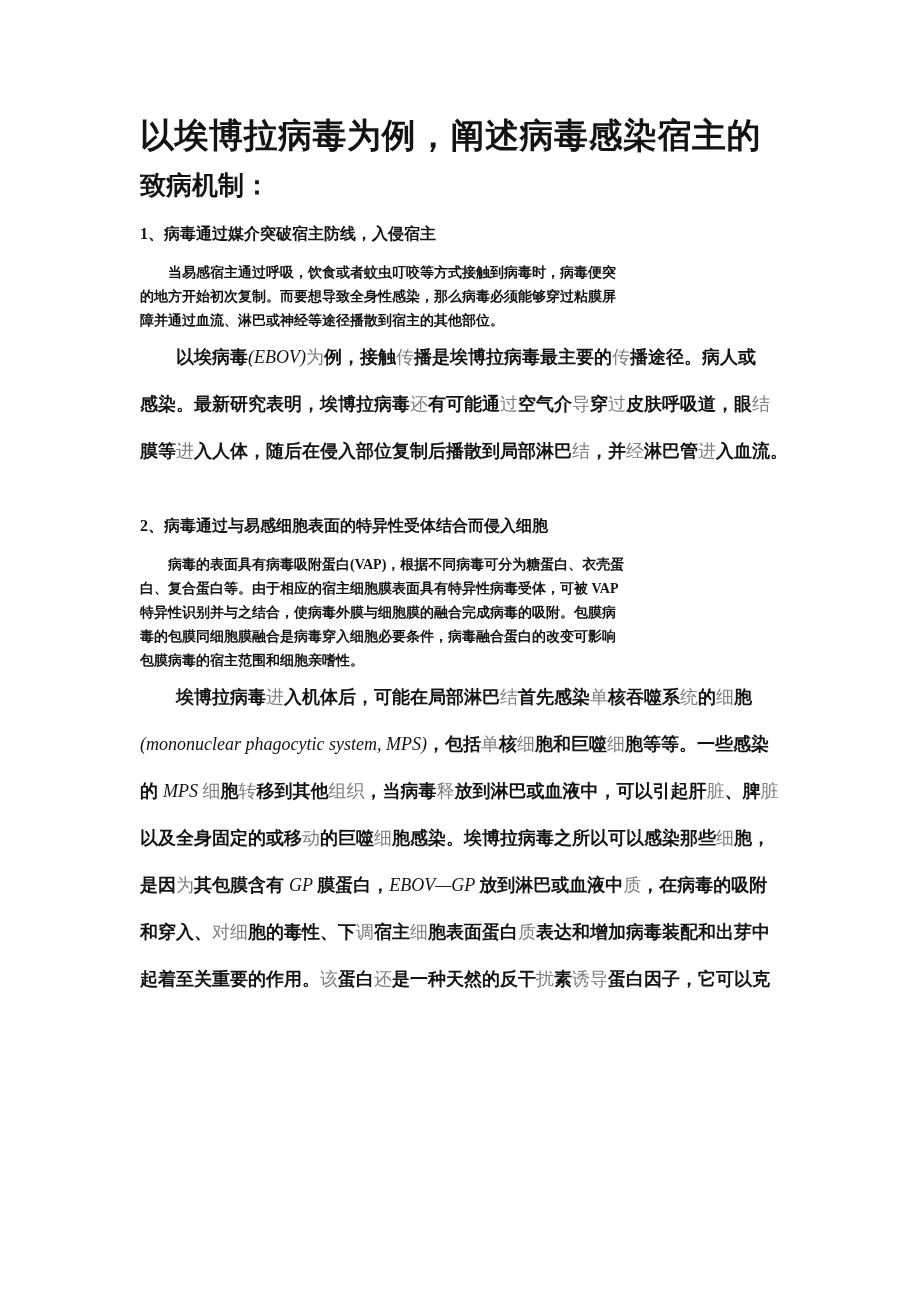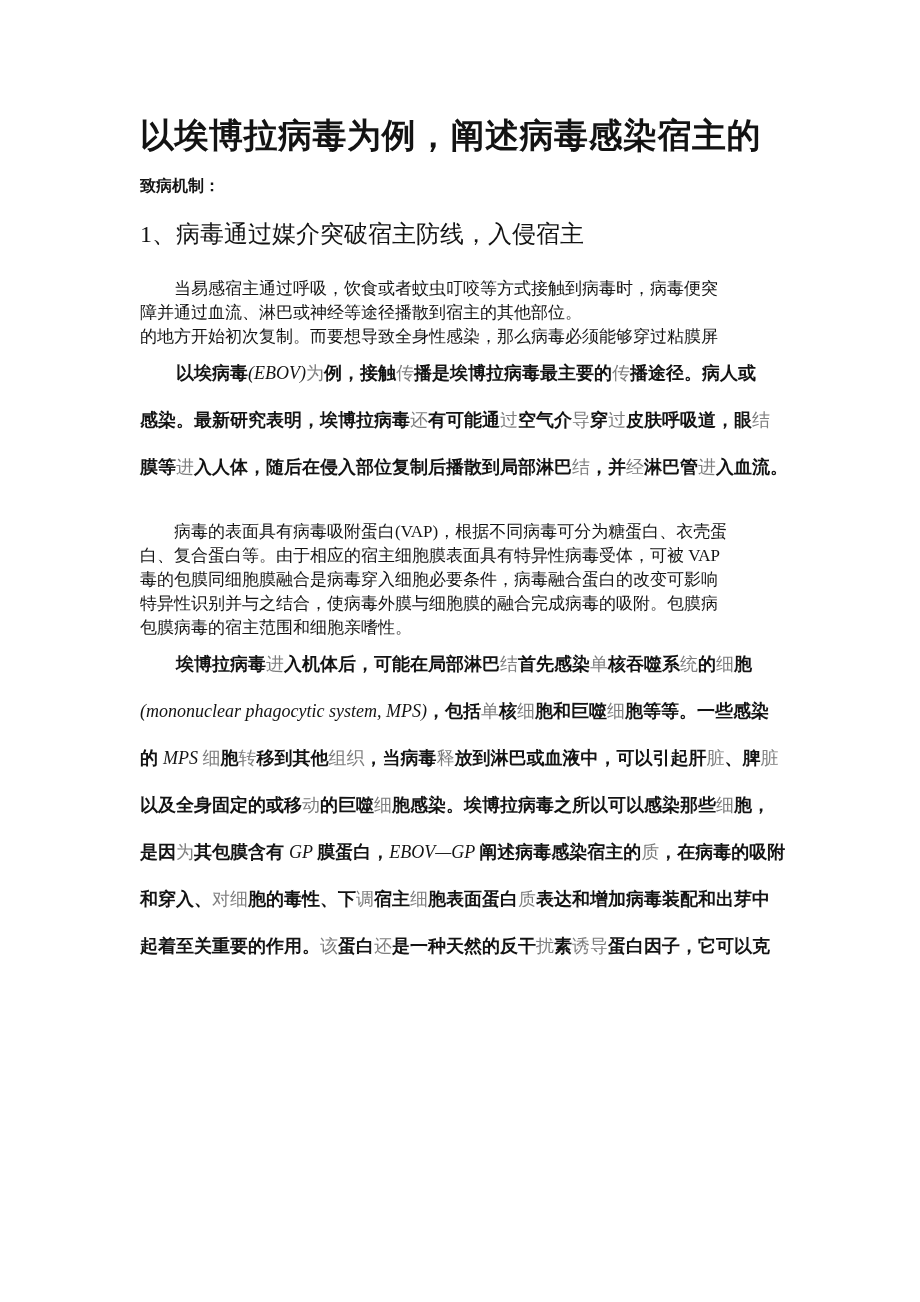"致病机制：" .subtitle { font-size: 16px -> 26px }
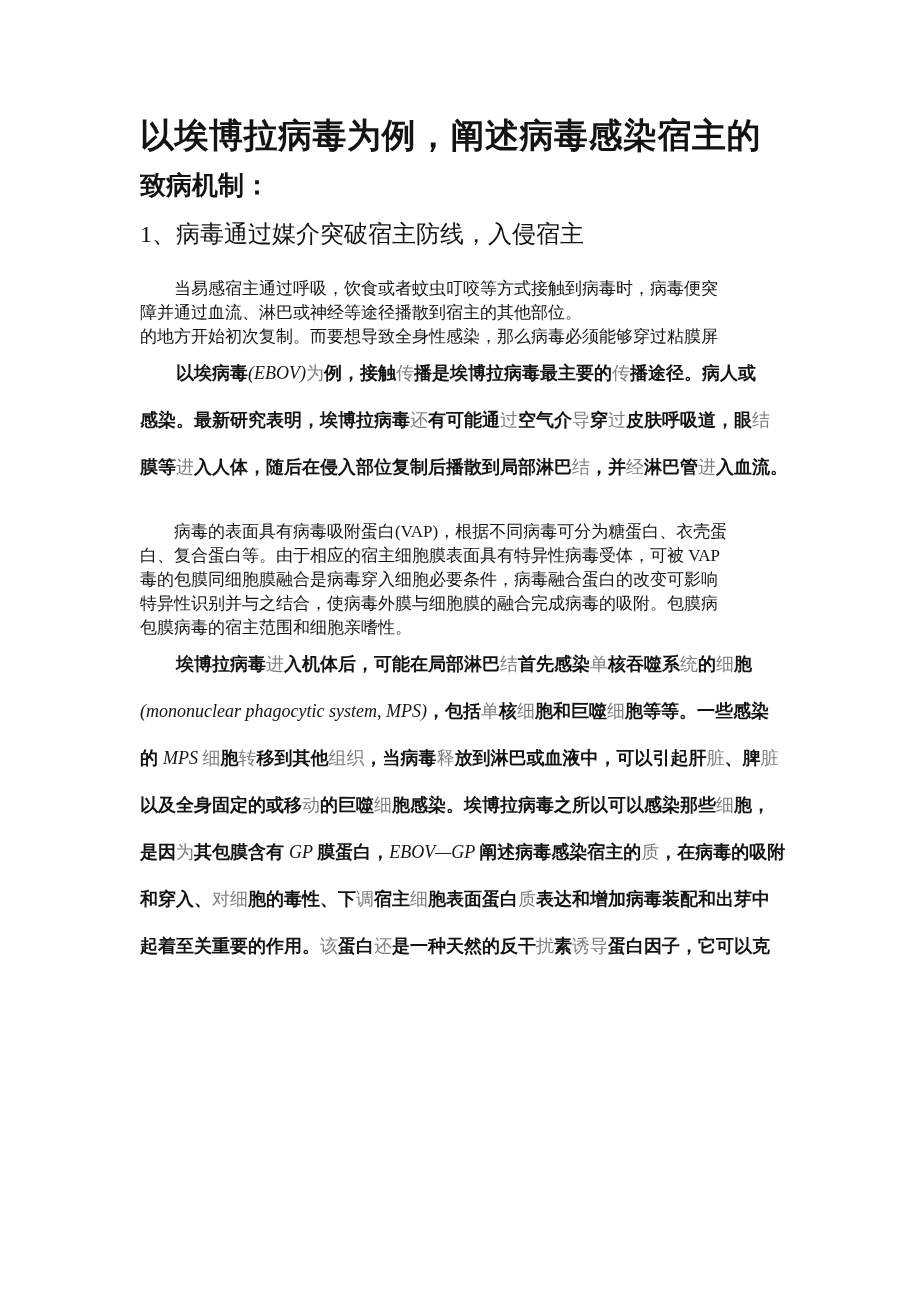"1、病毒通过媒介突破宿主防线，入侵宿主" .sec-heading { font-size: 24px -> 16px; font-weight: normal -> bold }
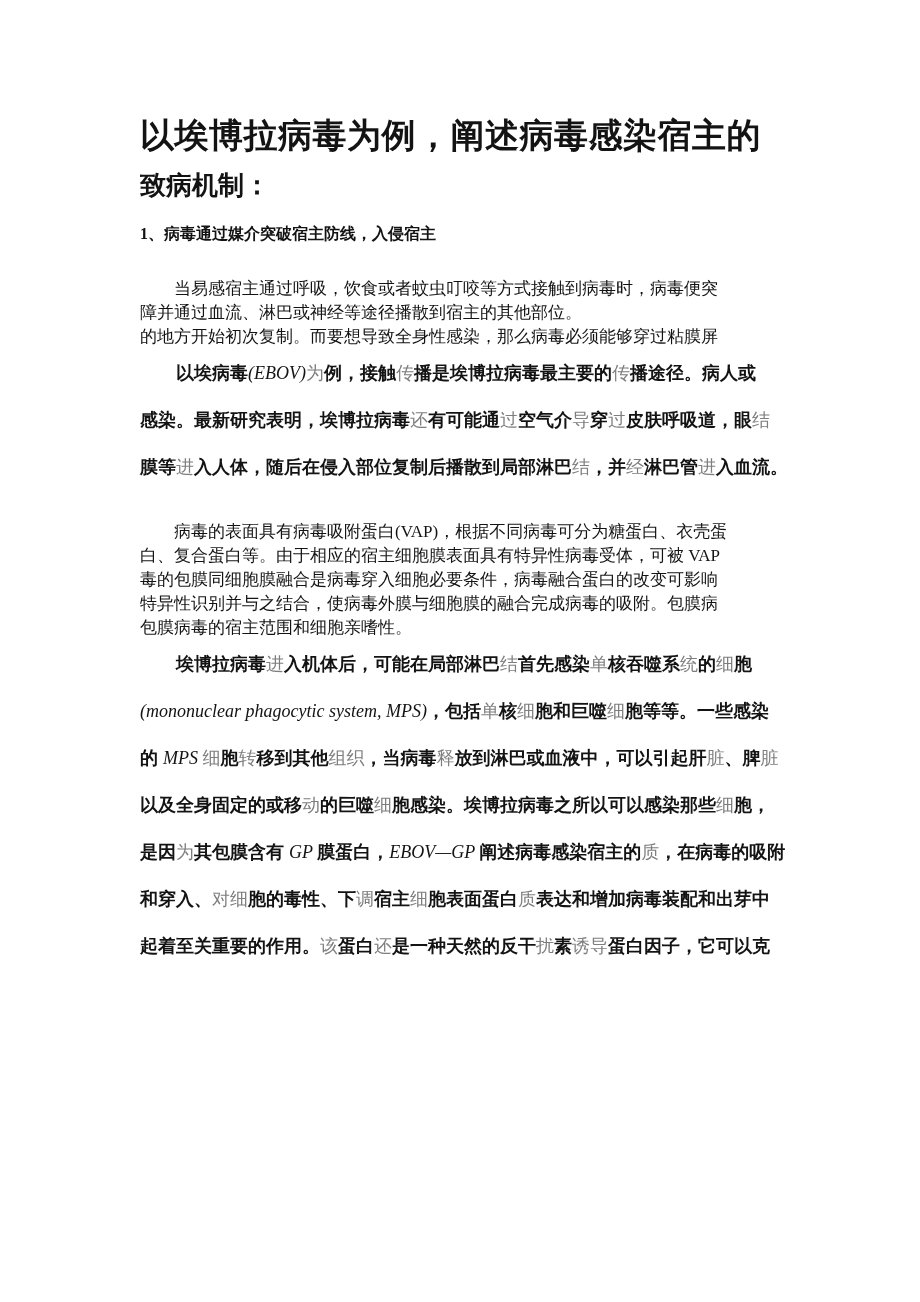"当易感宿主通过呼吸，饮食或者蚊虫叮咬等方式接触到病毒时，病毒便突" .tight { font-size: 17px -> 14px; font-weight: 400 -> 700; margin-top: 29px -> 13px }
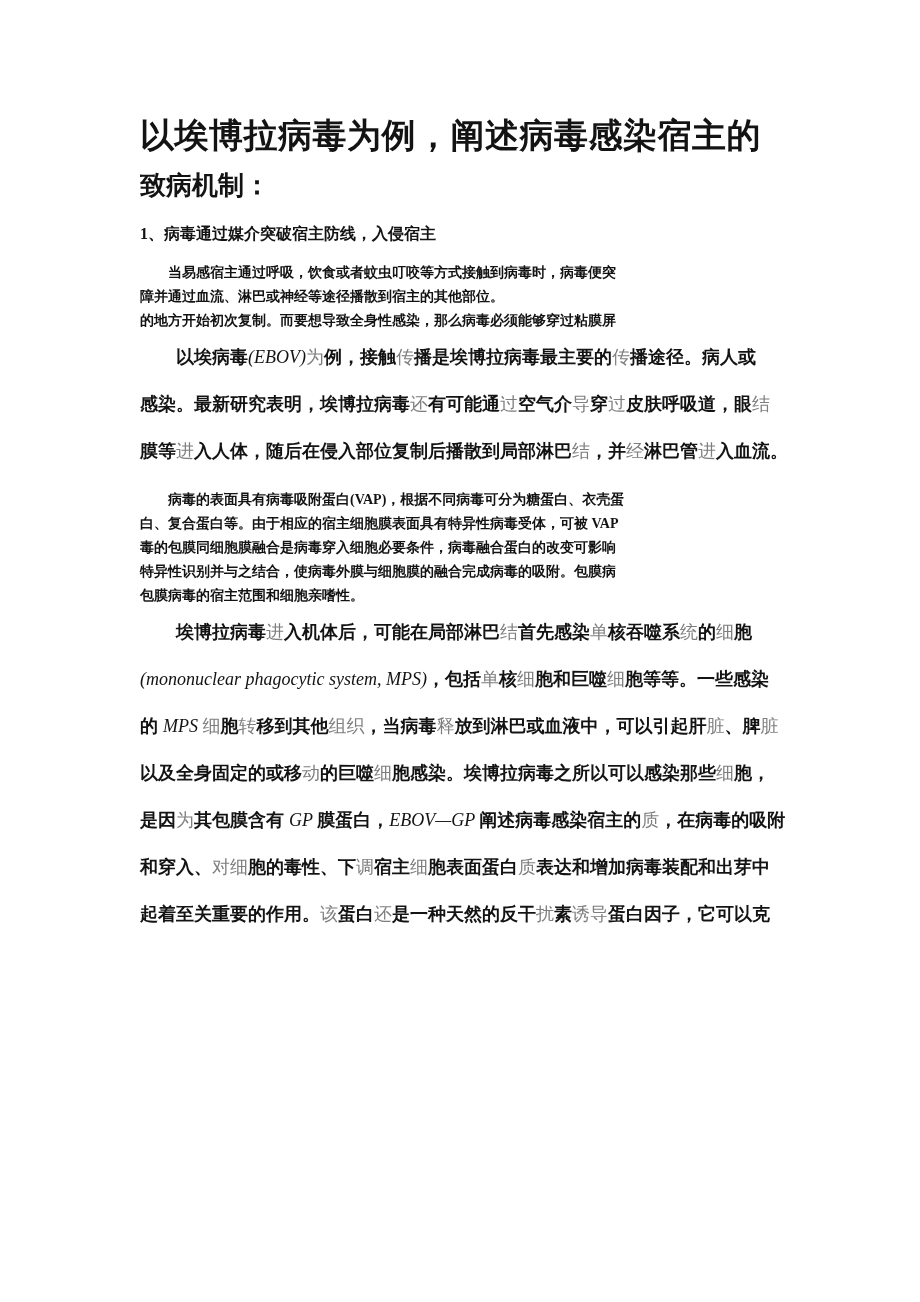"障并通过血流、淋巴或神经等途径播散到宿主的其他部位。" div.line { order: before "的地方开始初次复制。而要想导致全身性感染，那么病毒必须能够穿过粘膜屏" -> after "的地方开始初次复制。而要想导致全身性感染，那么病毒必须能够穿过粘膜屏" }
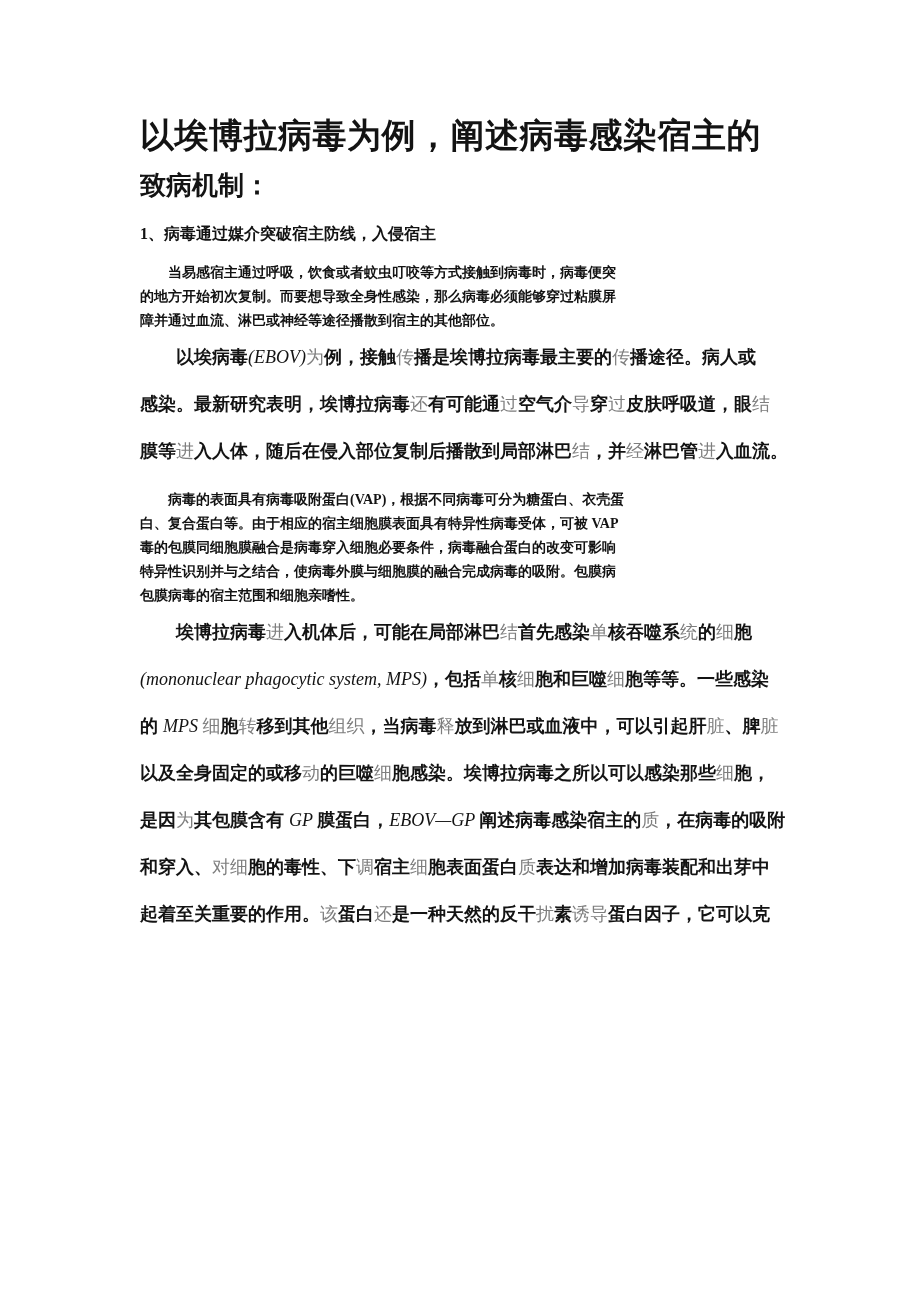"2、病毒通过与易感细胞表面的特异性受体结合而侵入细胞" h3.sec-heading { html: none -> <h3>2、病毒通过与易感细胞表面的特异性受体结合而侵入细胞</h3> }
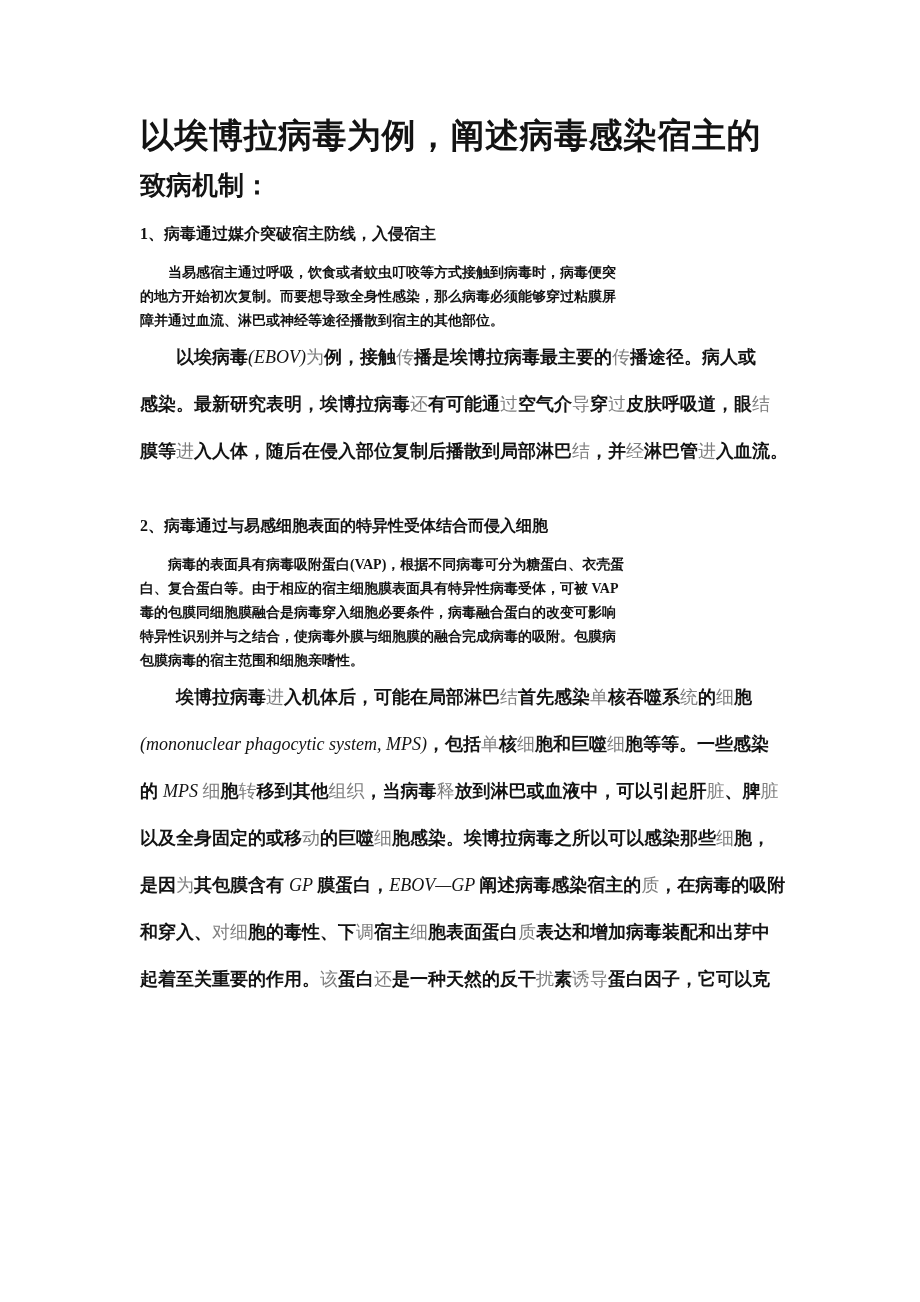"毒的包膜同细胞膜融合是病毒穿入细胞必要条件，病毒融合蛋白的改变可影响" div.line { order: before "特异性识别并与之结合，使病毒外膜与细胞膜的融合完成病毒的吸附。包膜病" -> after "特异性识别并与之结合，使病毒外膜与细胞膜的融合完成病毒的吸附。包膜病" }
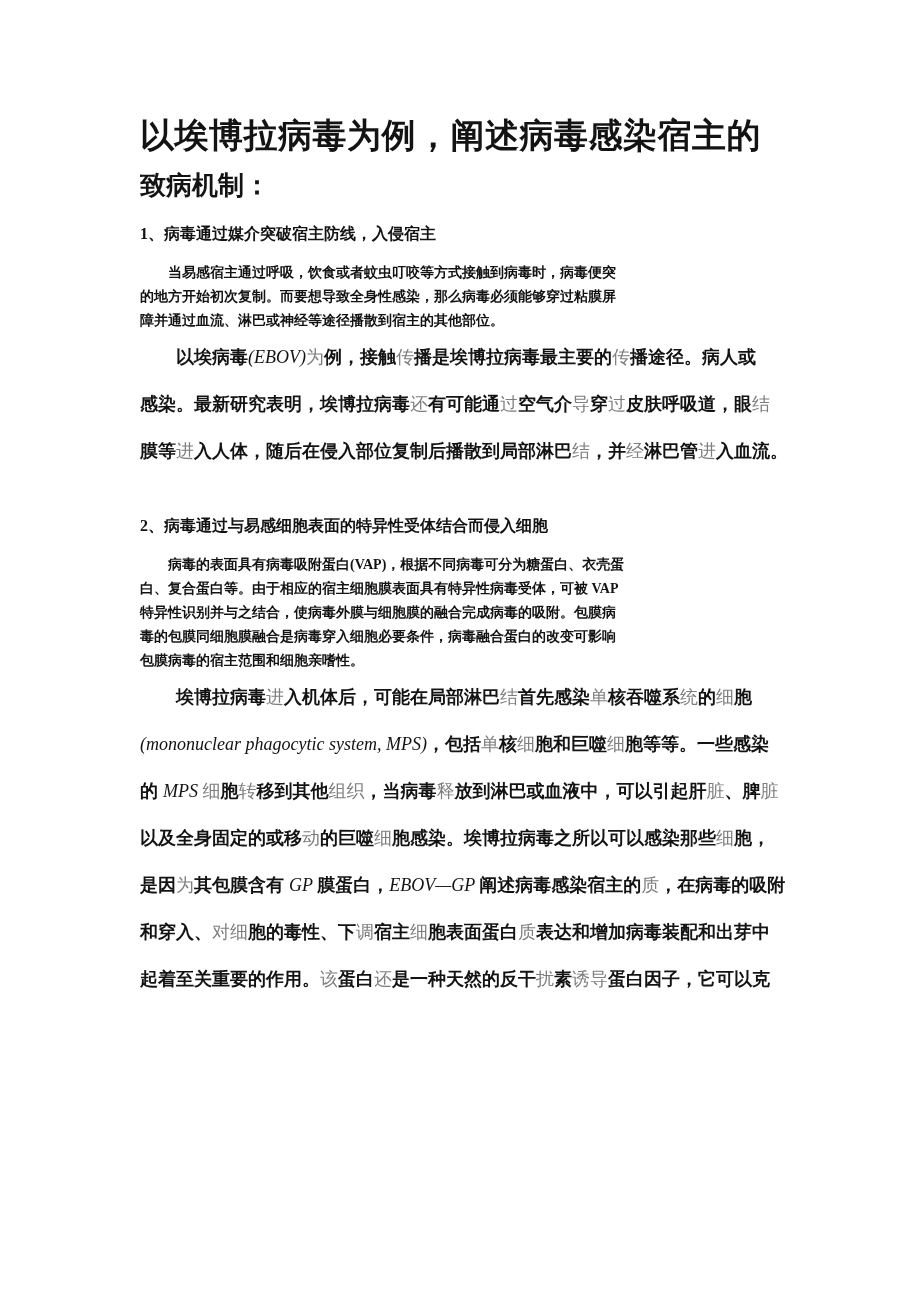"阐述病毒感染宿主的" span.seg-b { text: 阐述病毒感染宿主的 -> 放到淋巴或血液中 }
